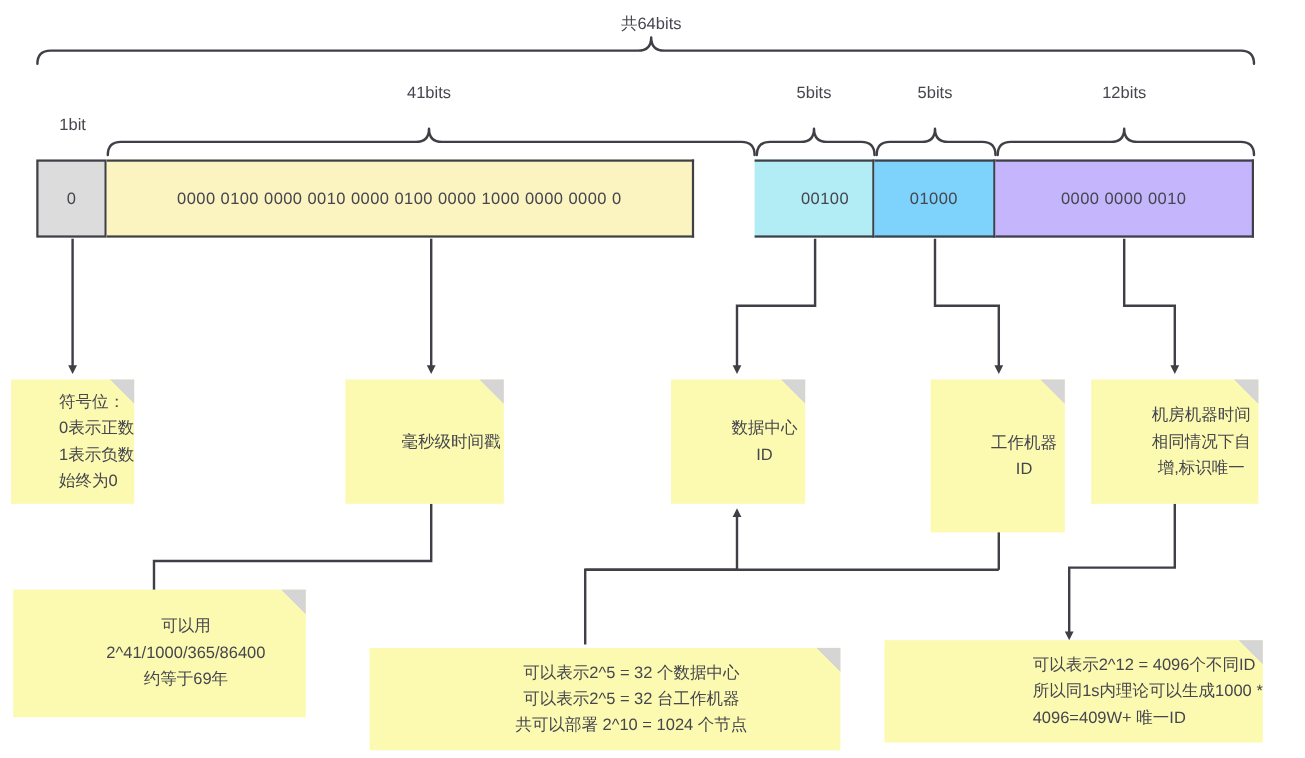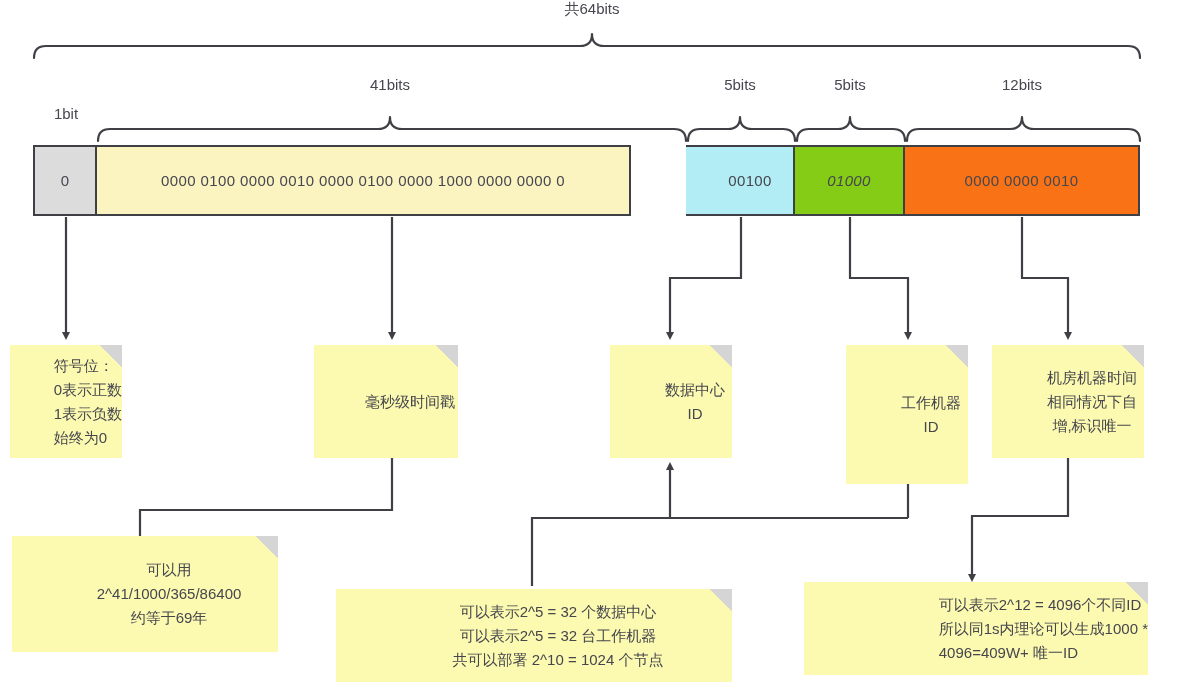"共64bits" div.blabel { top: 0 -> 12px }
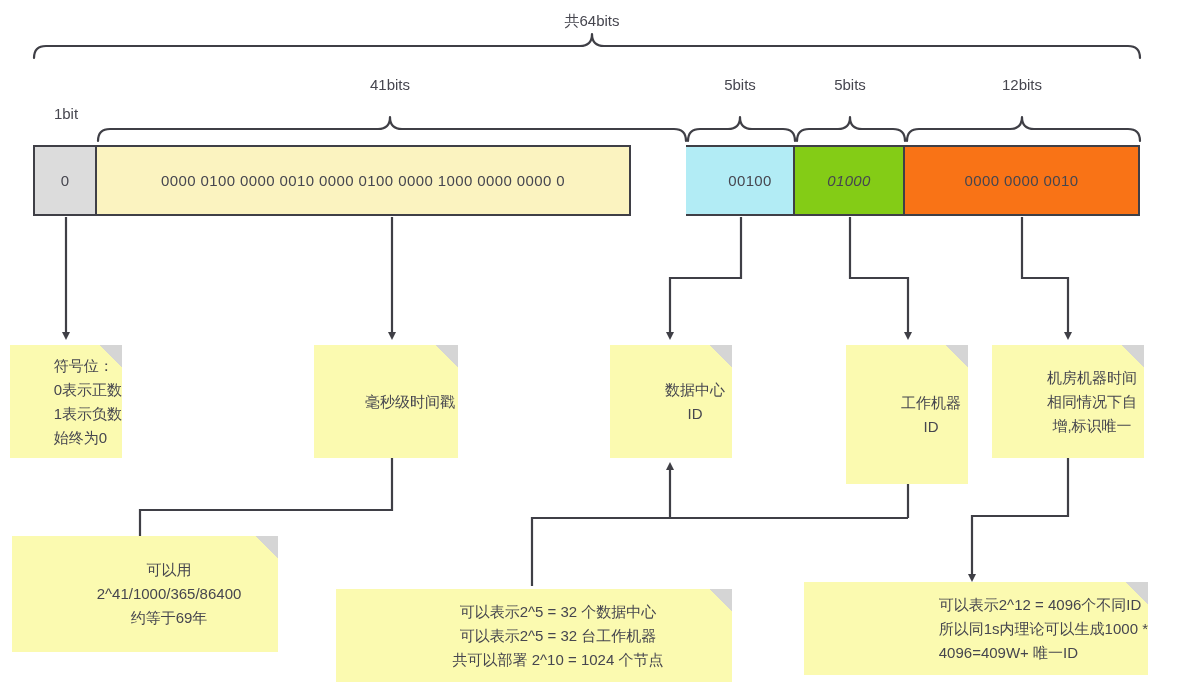"01000" div.bar { background: #84cc16 -> #7dd3fc; font-style: italic -> none }
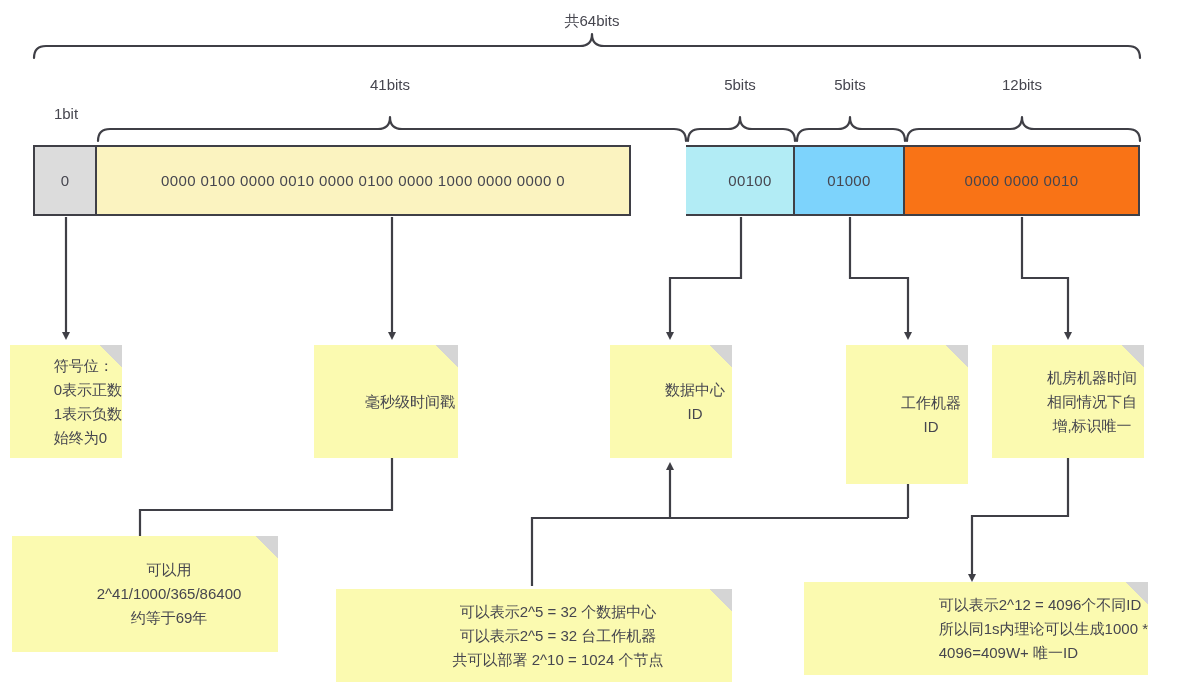"0000 0000 0010" div.bar { background: #f97316 -> #c4b5fd }
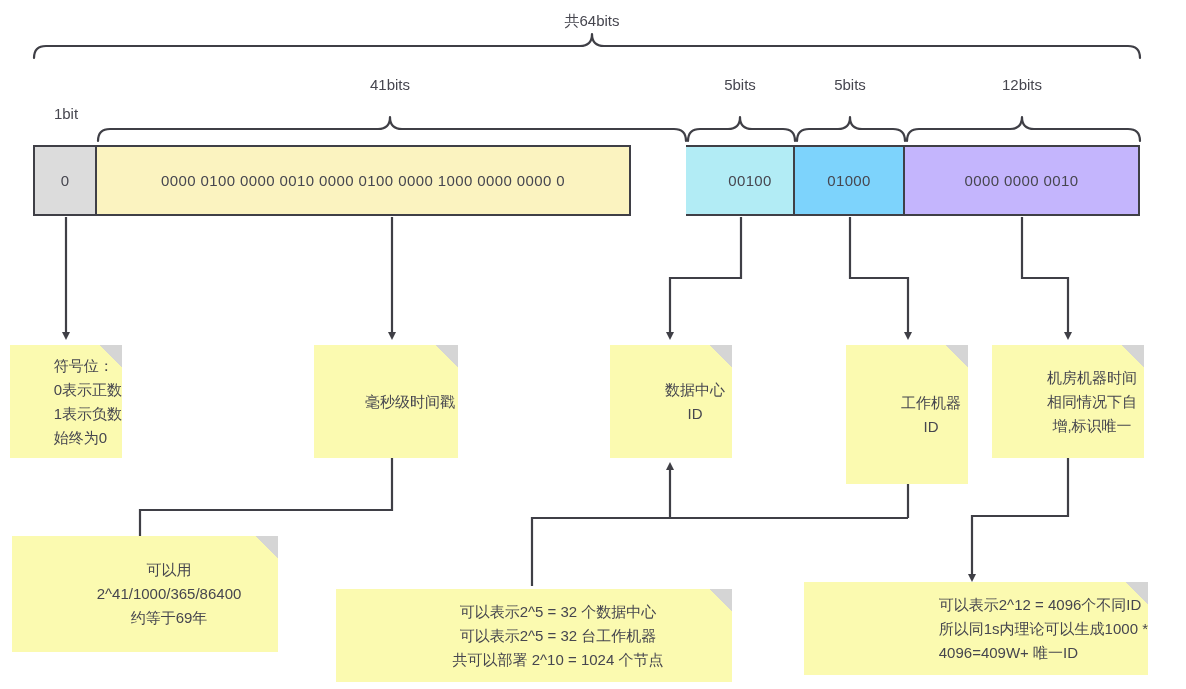"可以表示2^5 = 32 个数据中心" div.note { width: 396px -> 428px }
